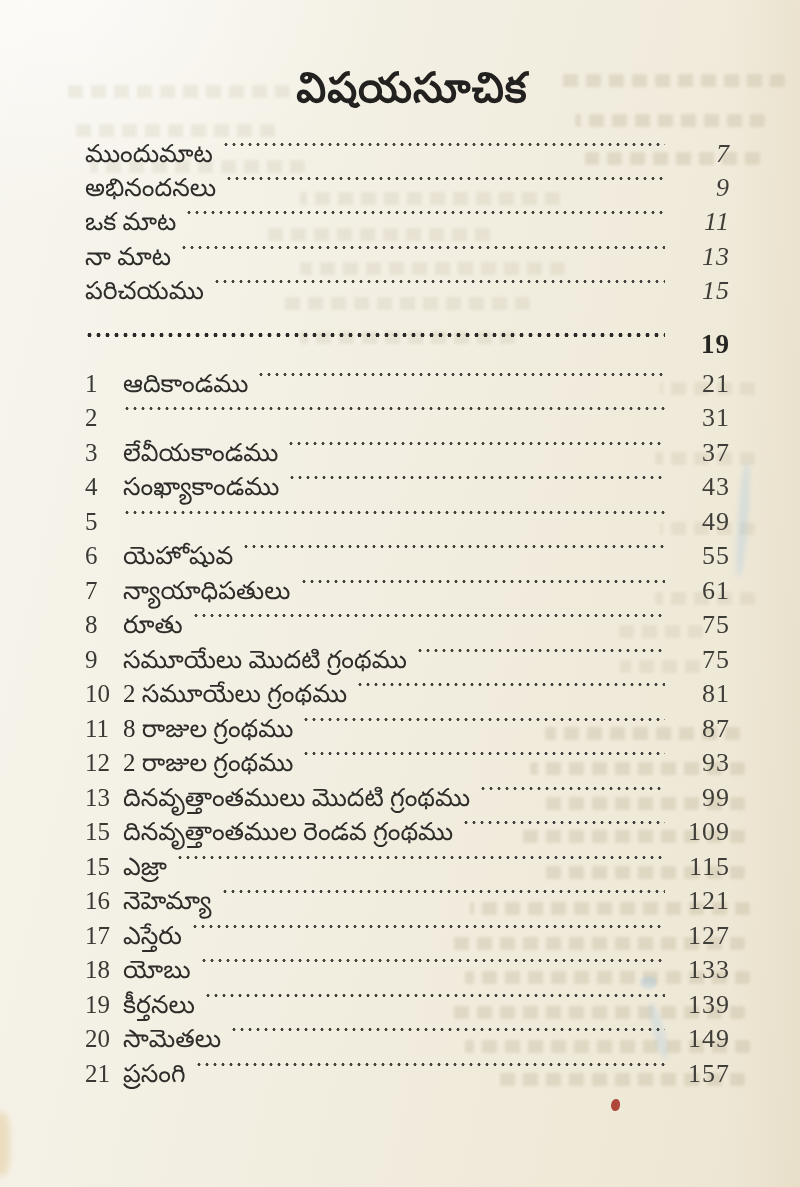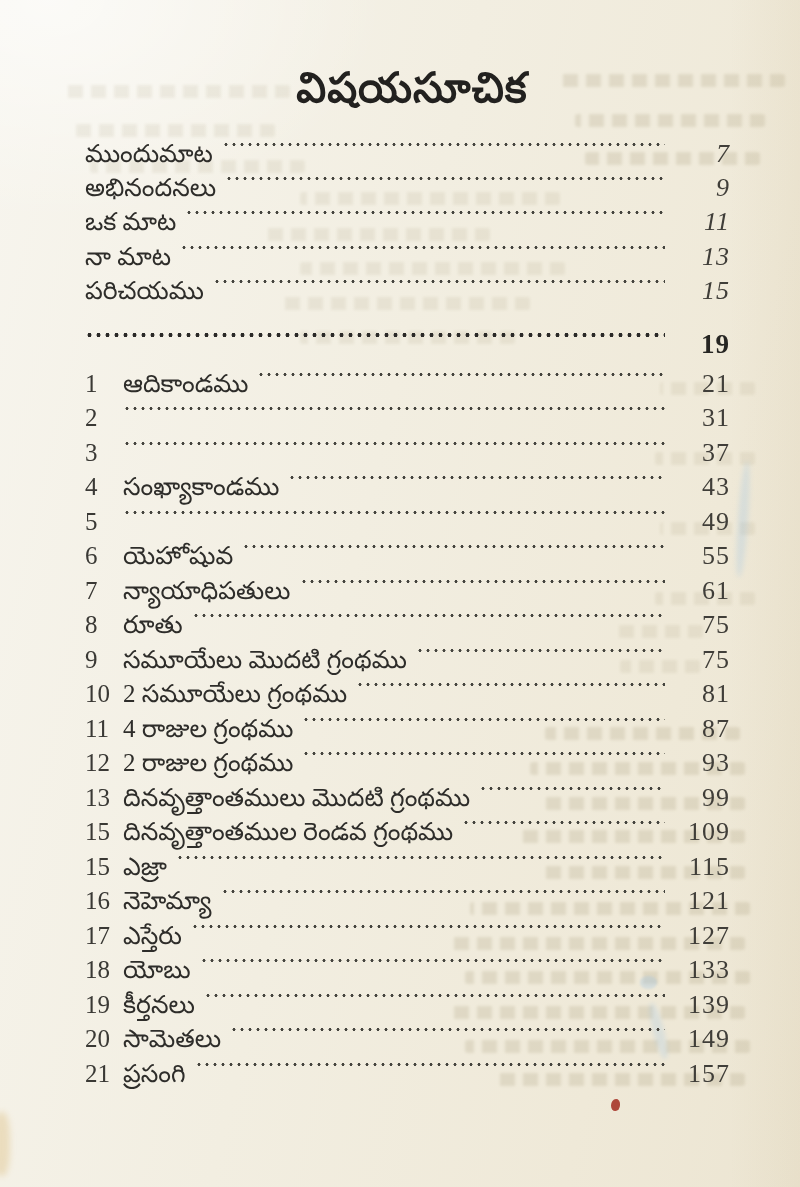"లేవీయకాండము" span.label { html: none -> <span>లేవీయకాండము</span> }
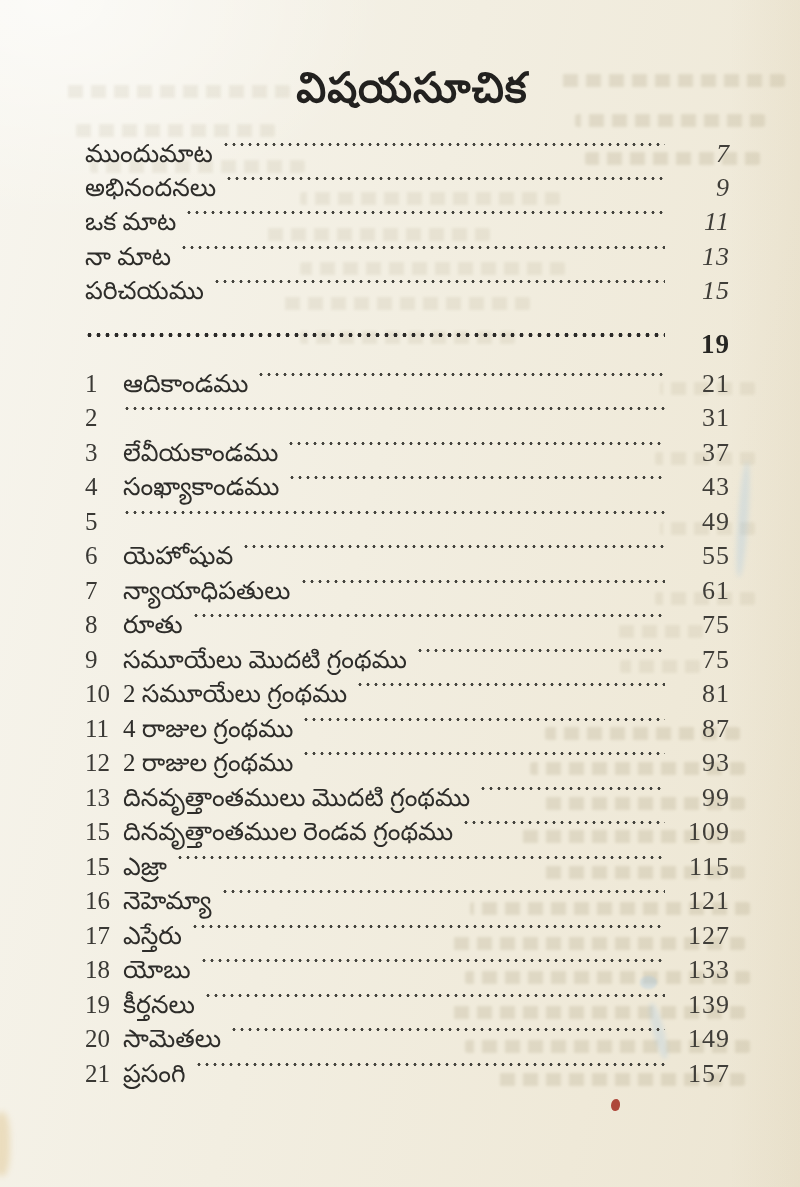"4 రాజుల గ్రంథము" span.label { text: 4 -> 8 }
